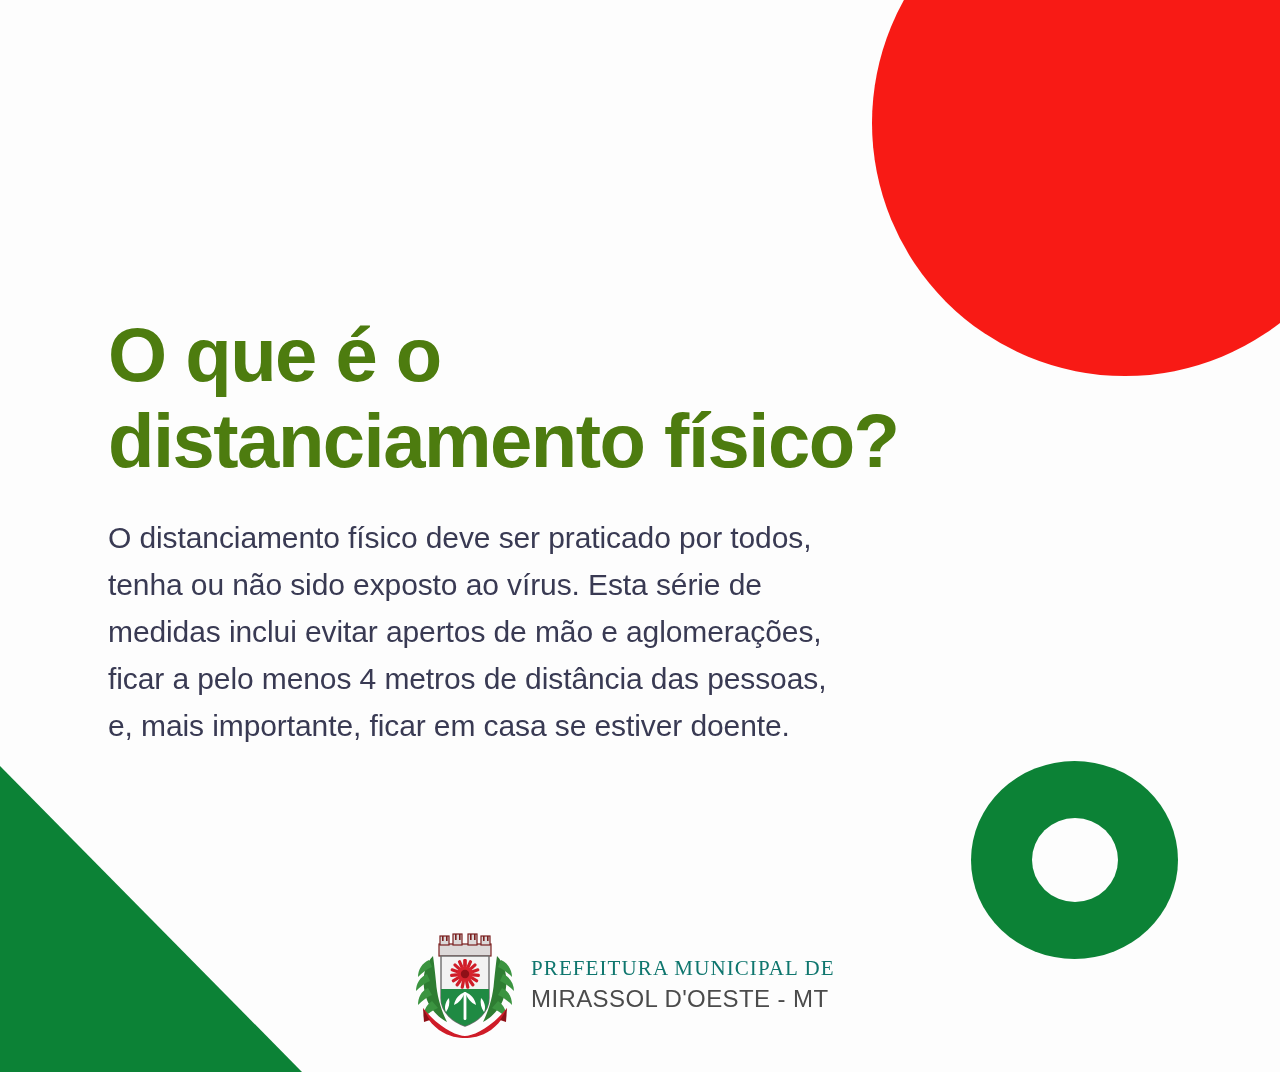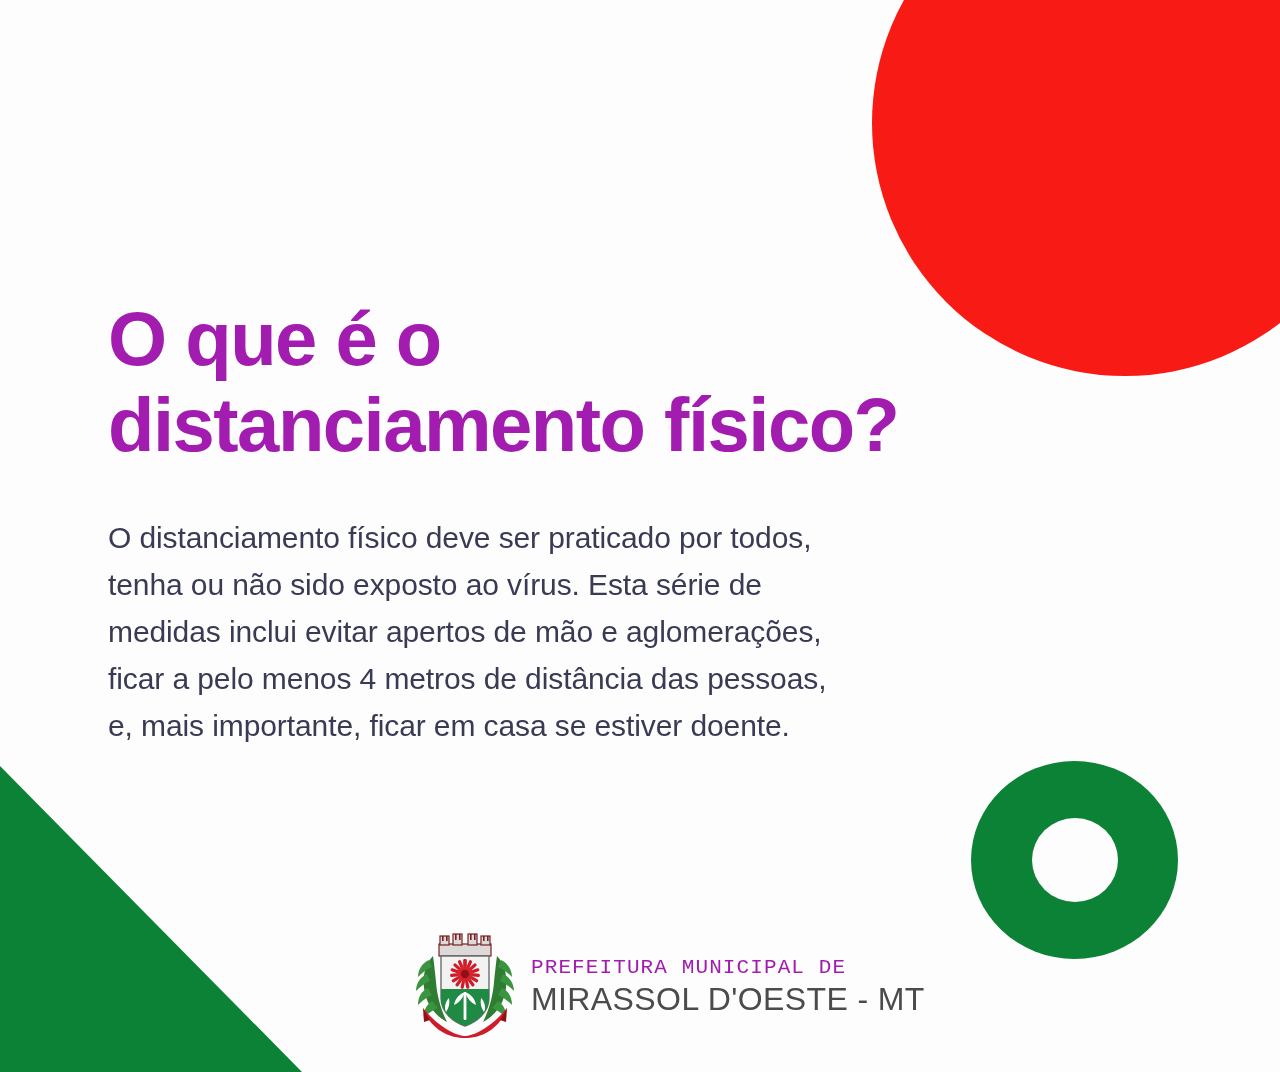"O que é o" .headline { color: #a21caf -> #4d7c0f; top: 296px -> 312px }
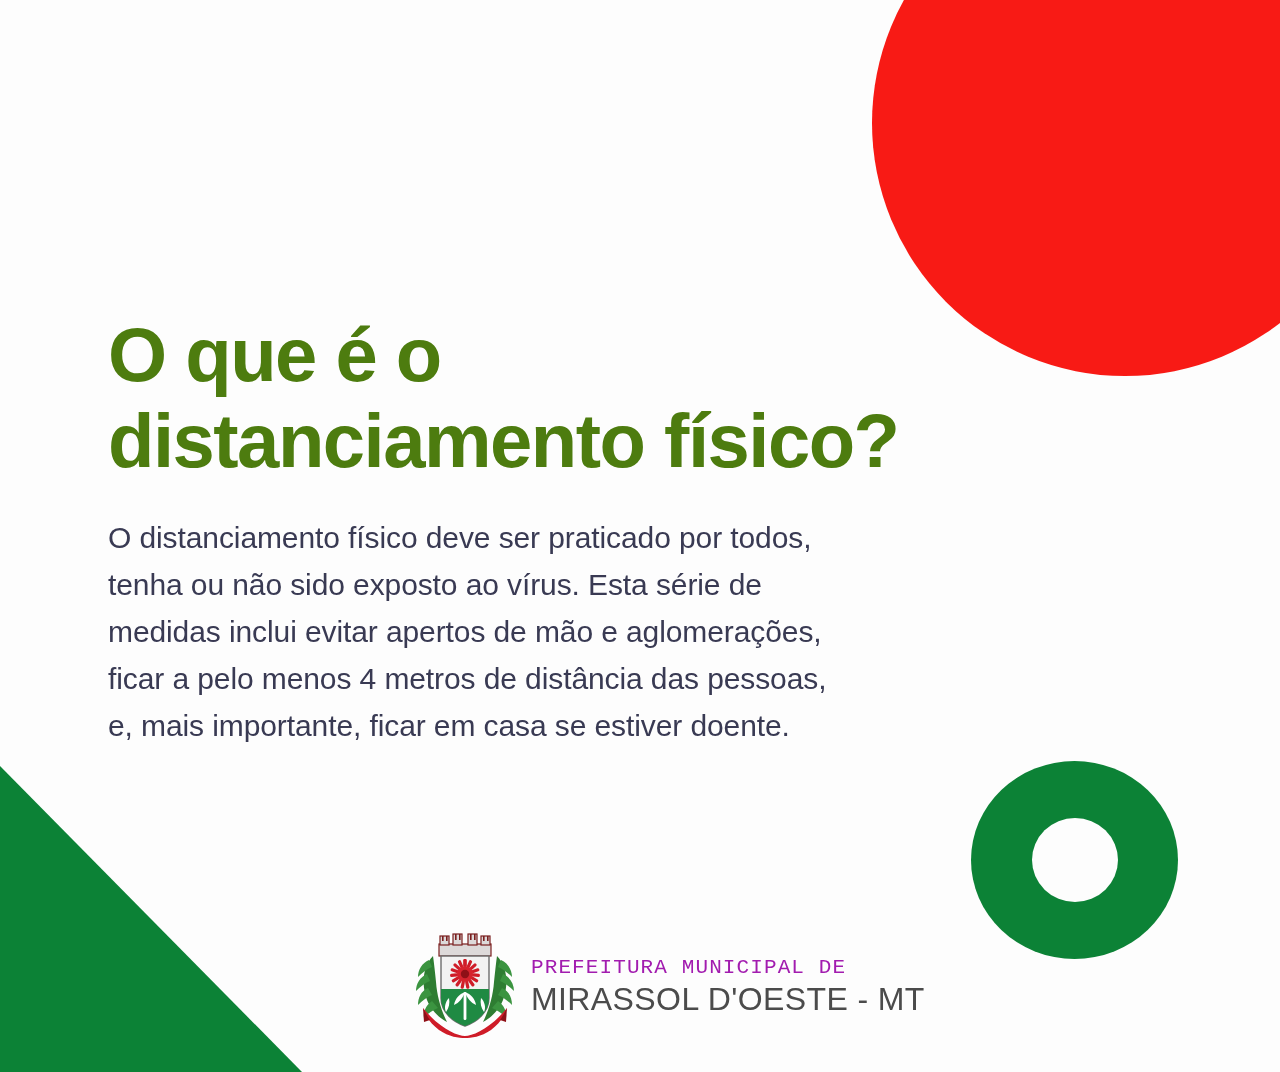"PREFEITURA MUNICIPAL DE" .footer-line-1 { color: #a21caf -> #0f766e; font-family: Liberation Mono, monospace -> Liberation Serif, serif; text-align: none -> center }
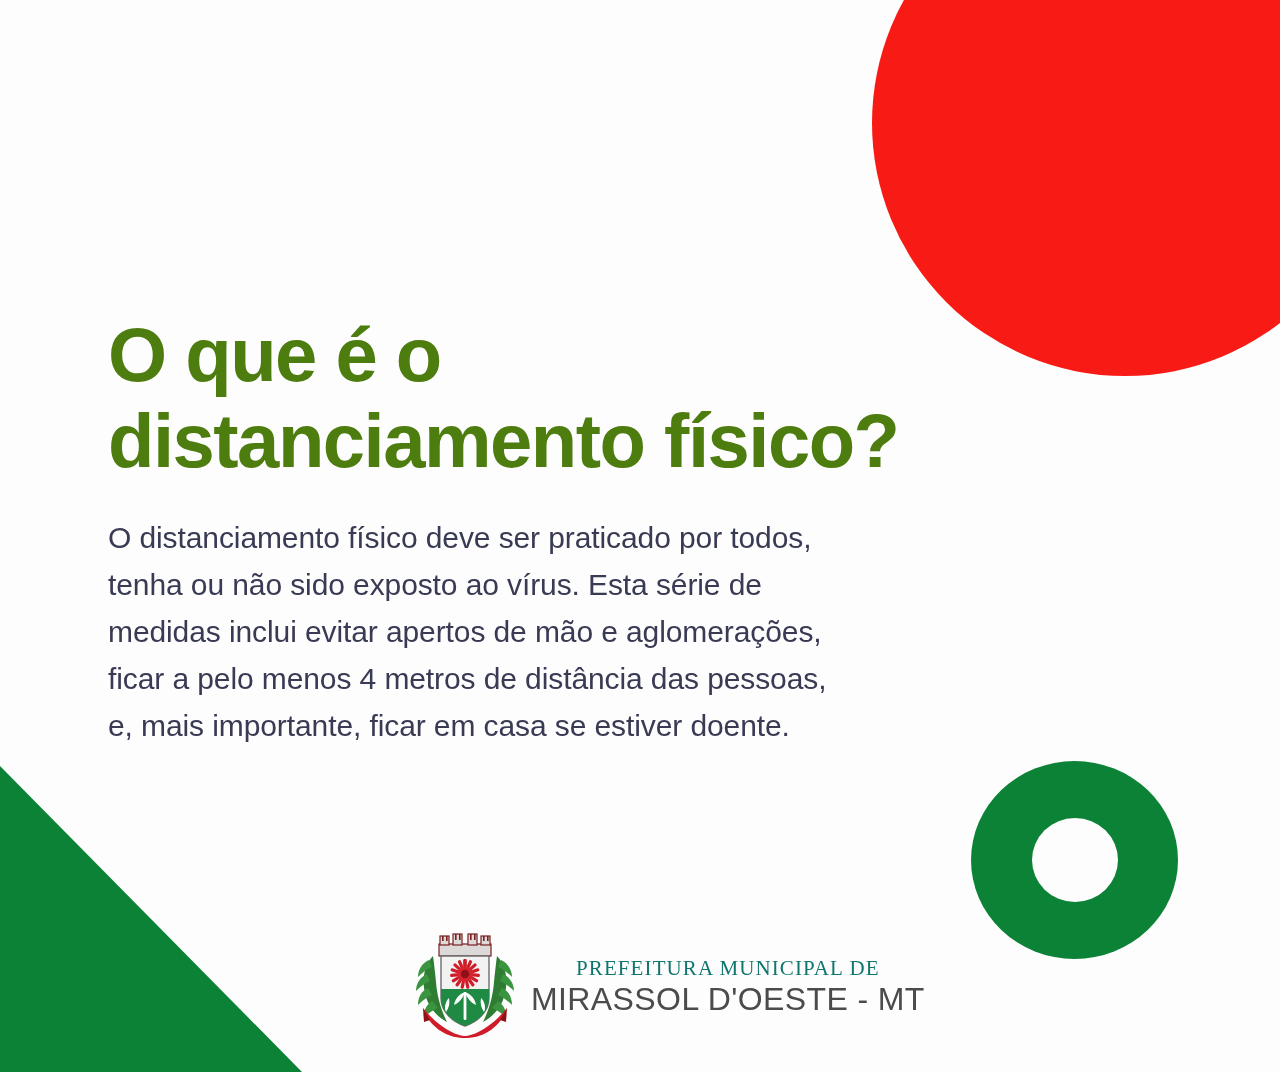"MIRASSOL D'OESTE - MT" .footer-line-2 { font-size: 32px -> 24px }
